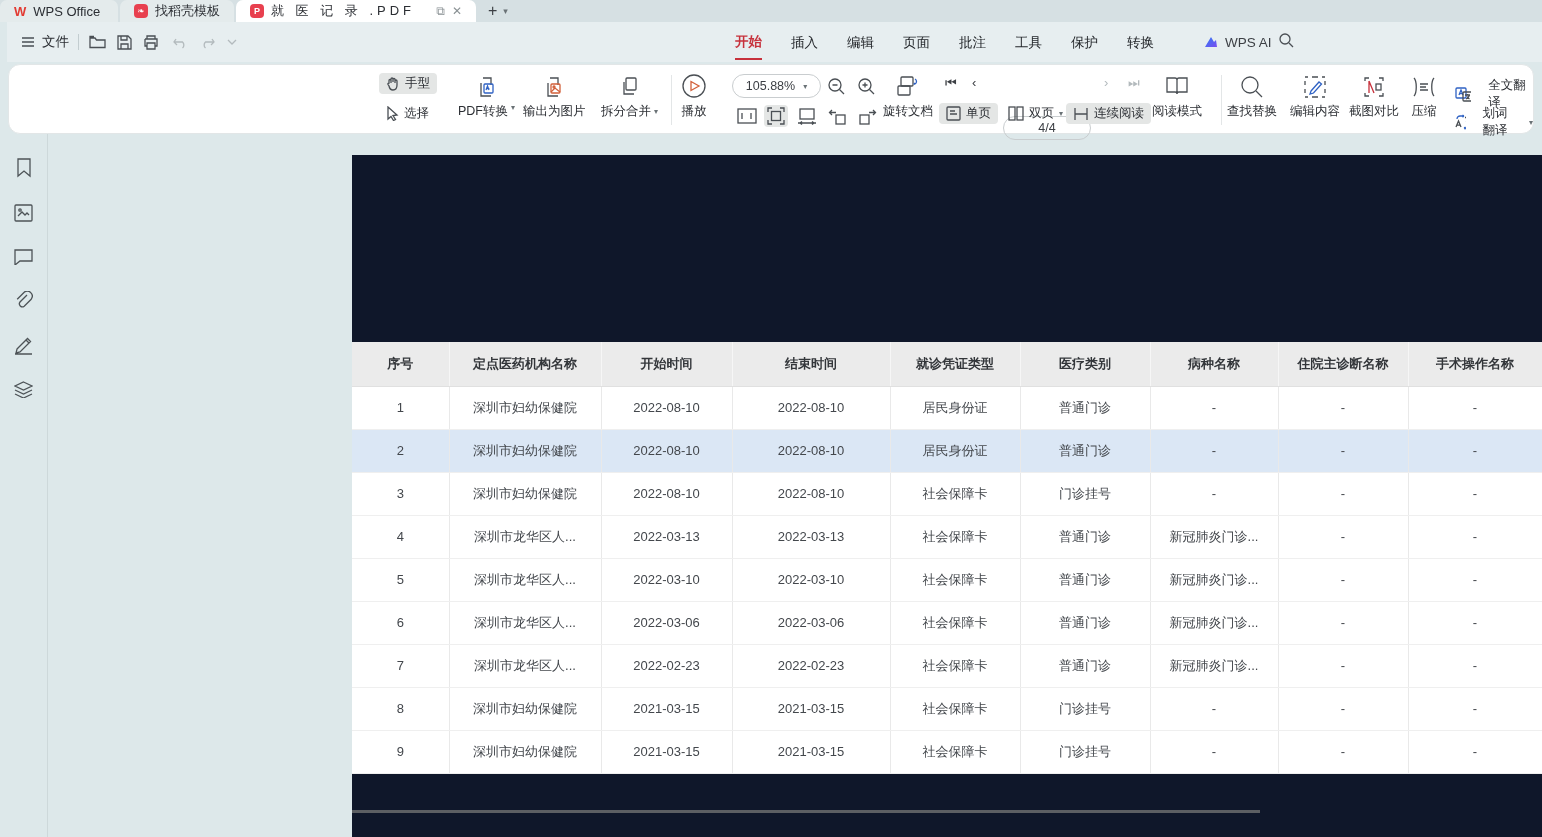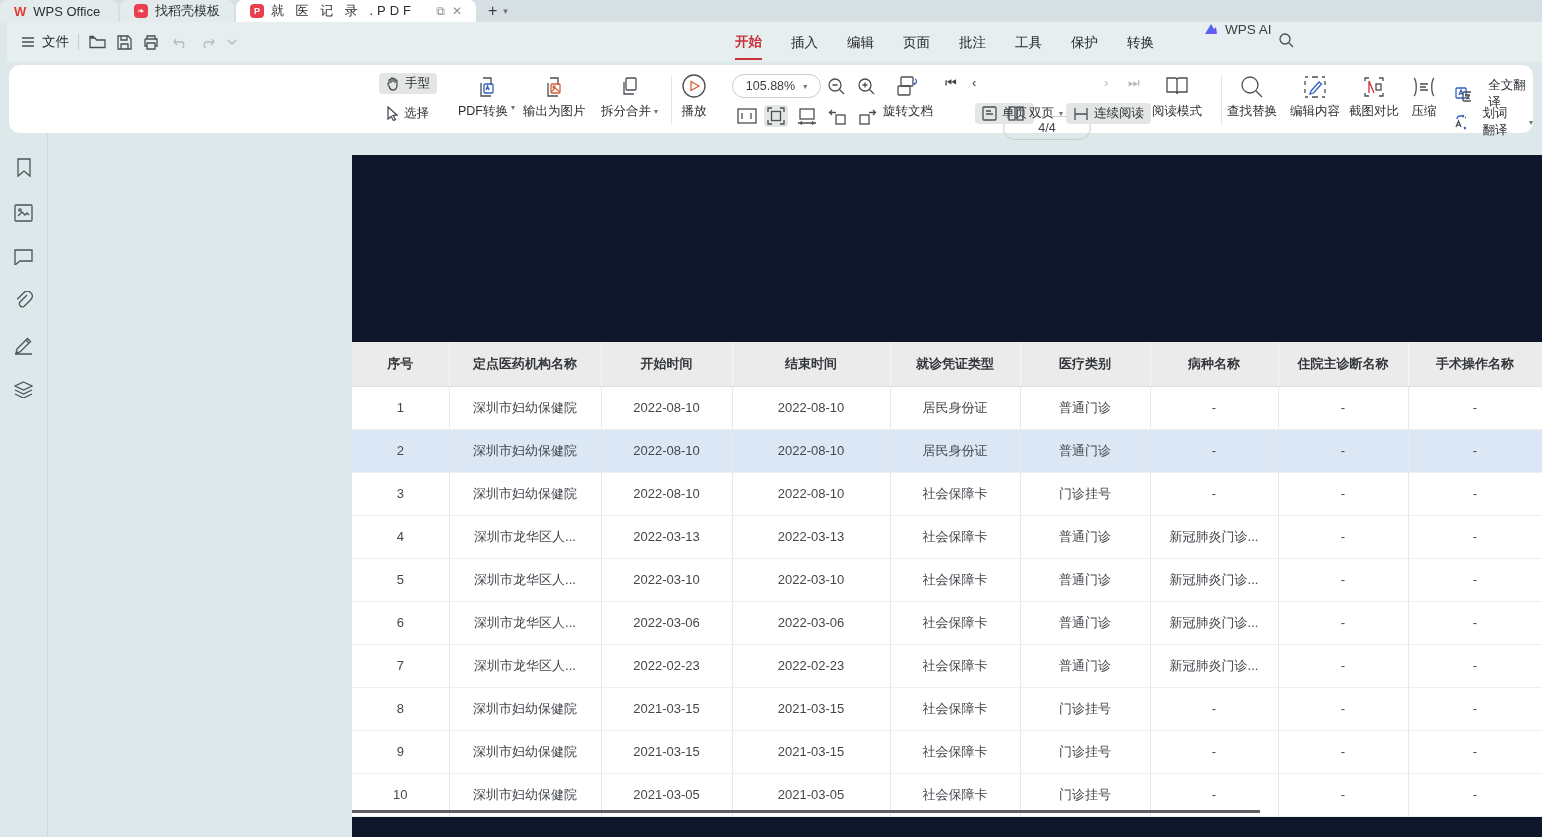"WPS AI" .ai { align-items: flex-start -> center }
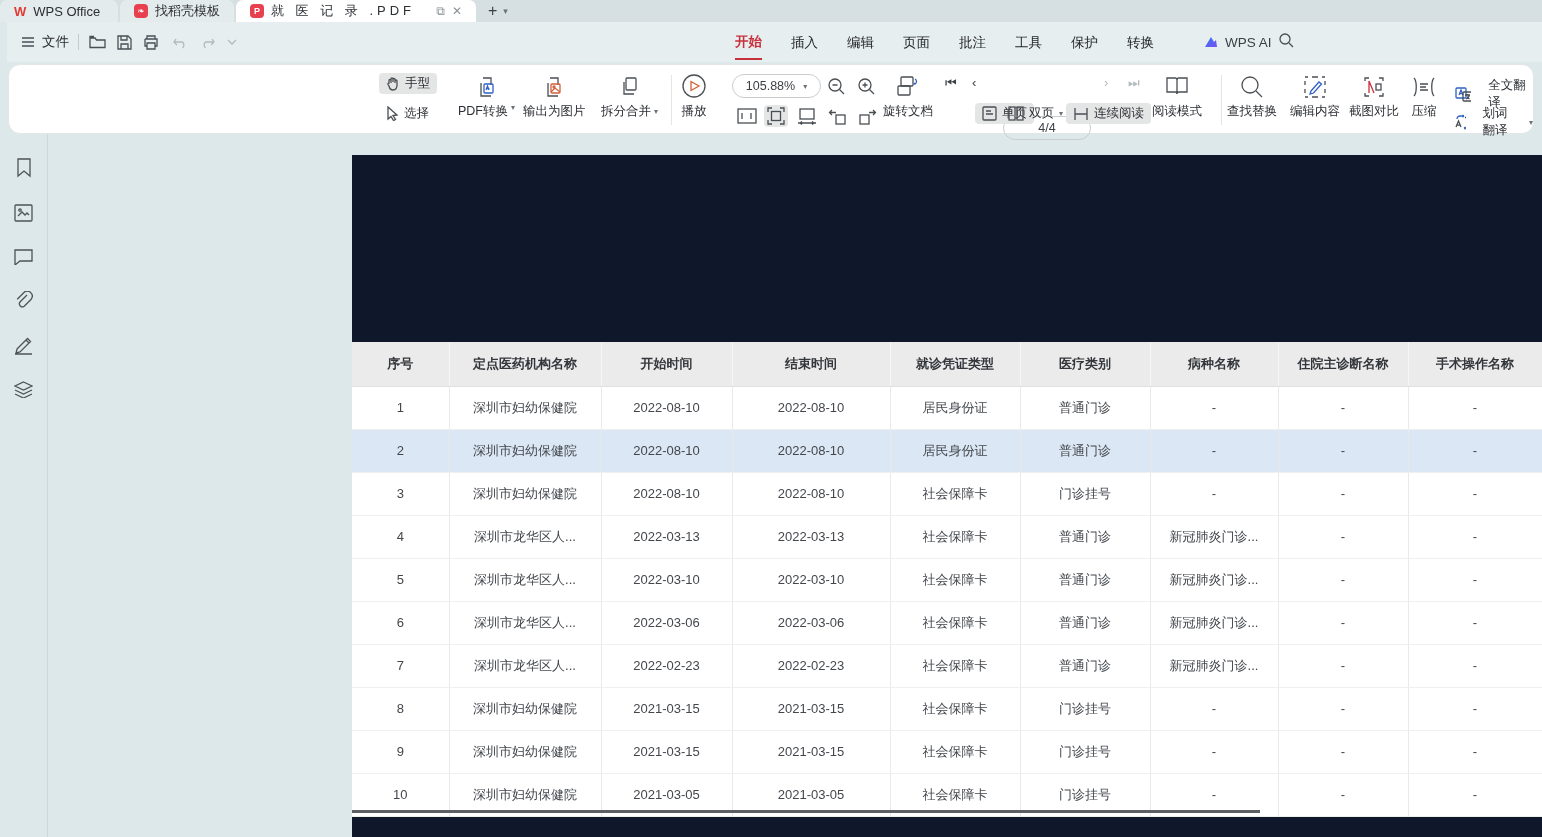"单页" div.pill { margin-left: 36px -> none }
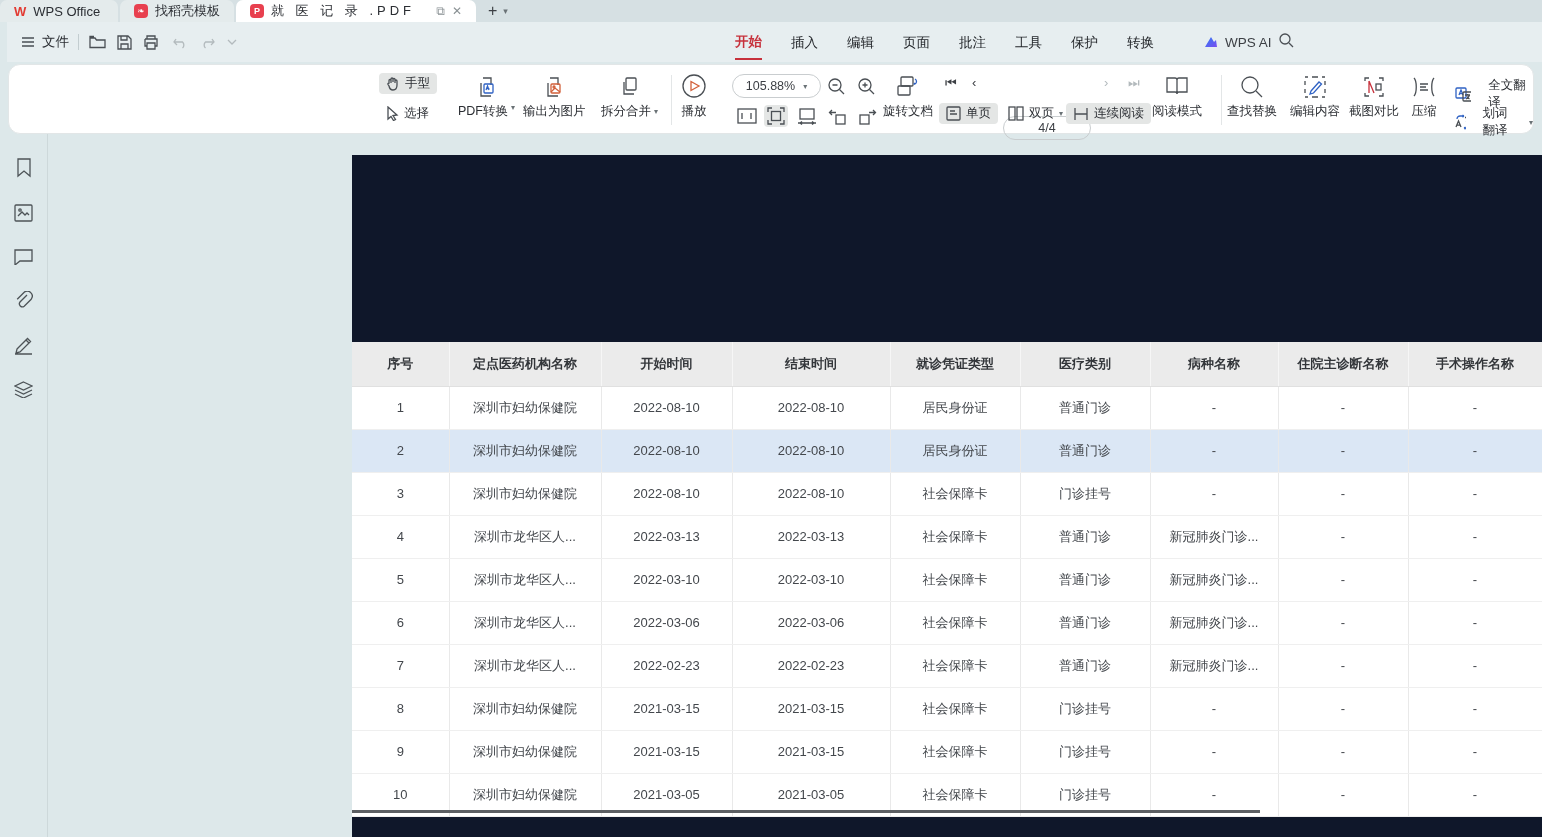"10" tr { html: <tr> <td>10</td> <td>深圳市妇幼保健院</td> <td>2021-03-05</td> <td>2021-03-05</td> <td>社会保障卡</td> <td>门诊挂号</td> <td>-</td> <td>-</td> <td>-</td> </tr> -> none }
